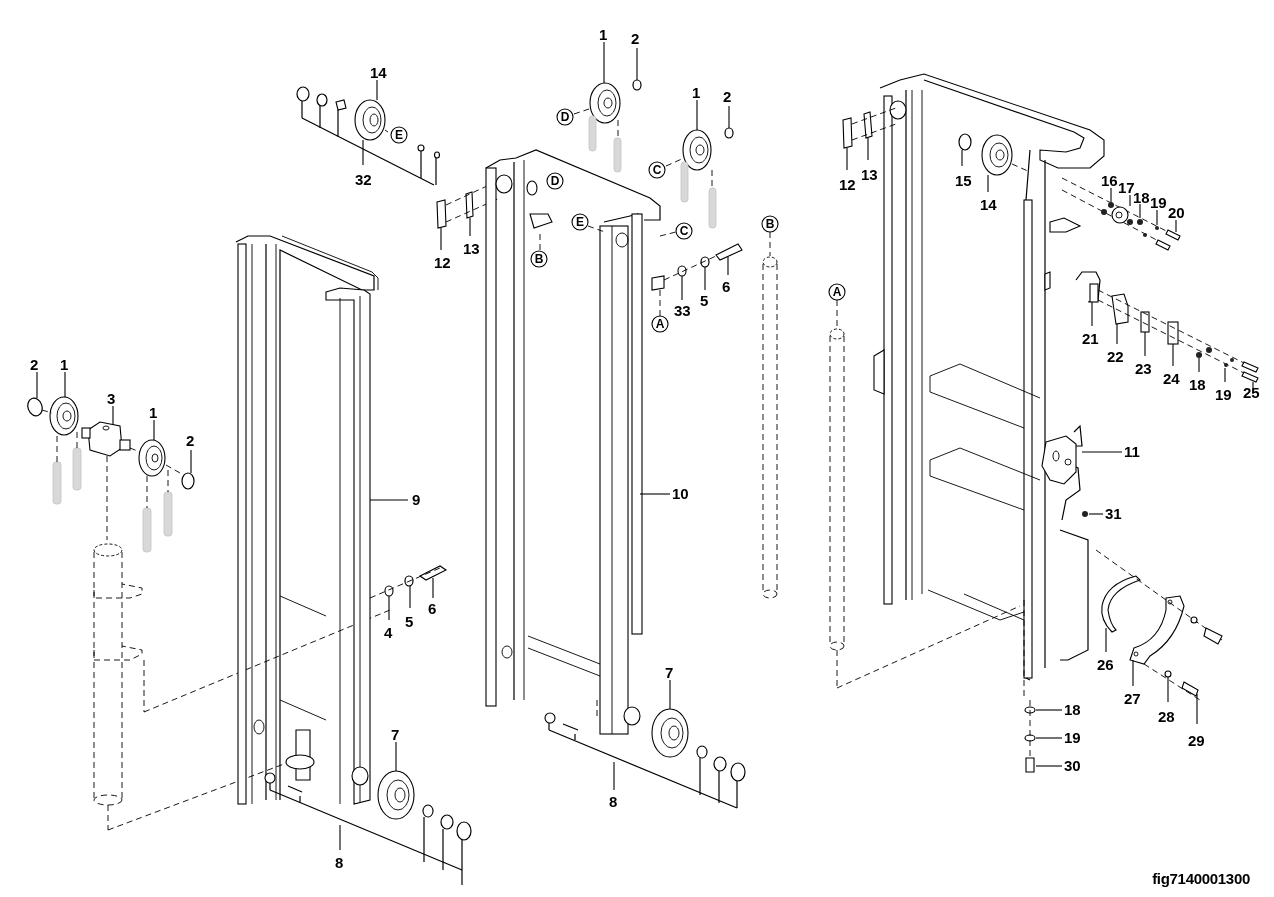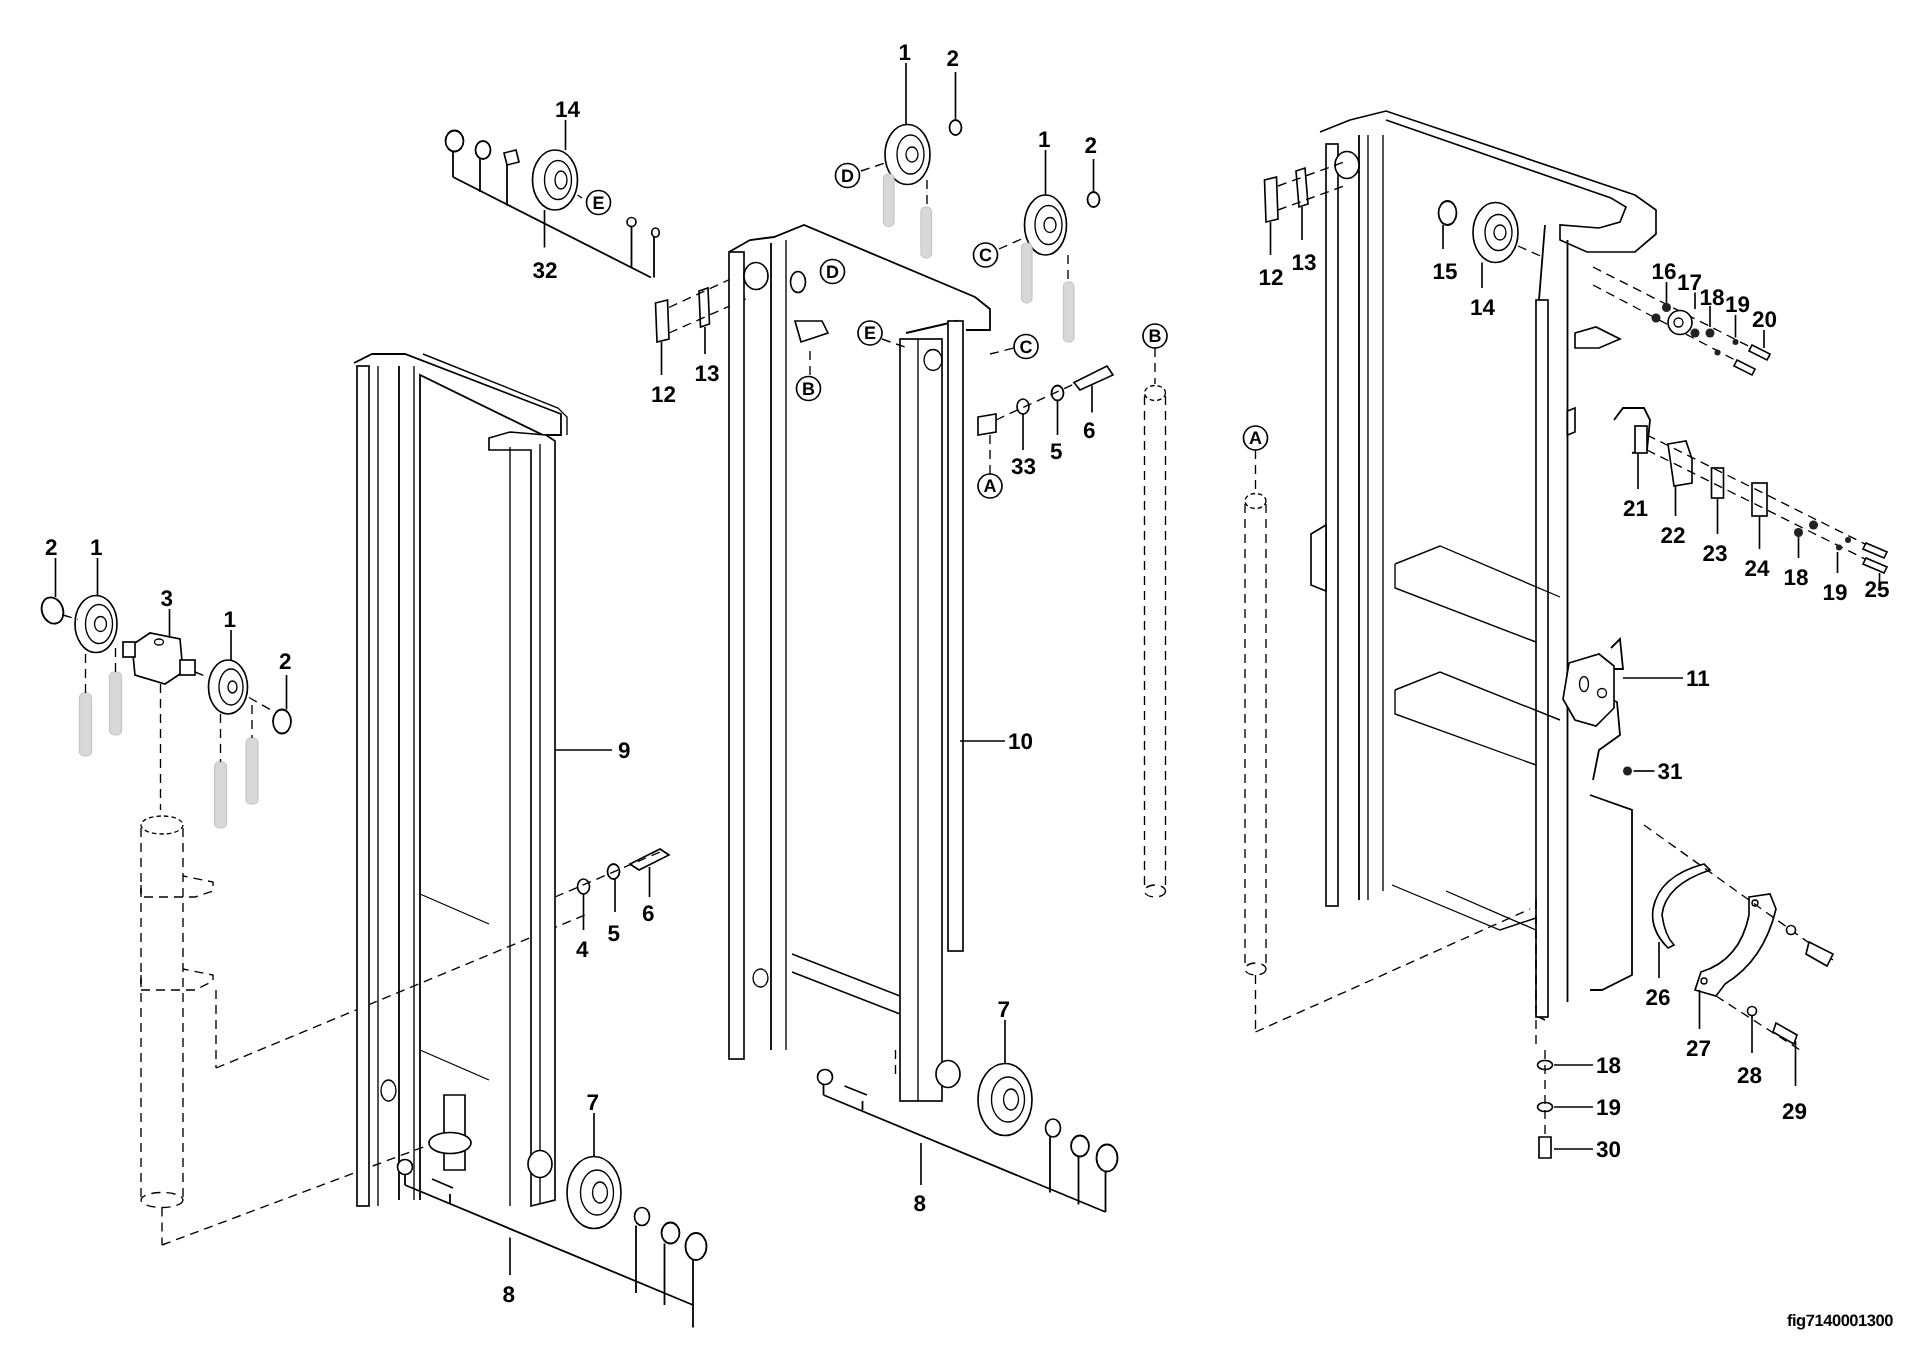"fig7140001300" #fig-id { font-size: 11px -> 15px; right: 12px -> 24px }
